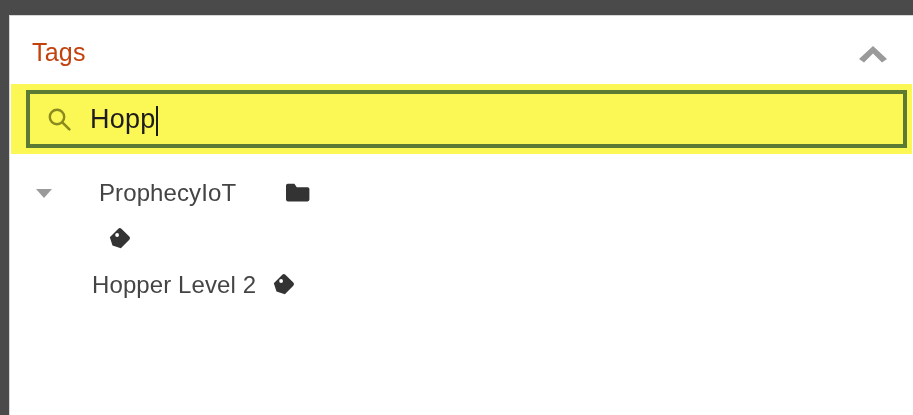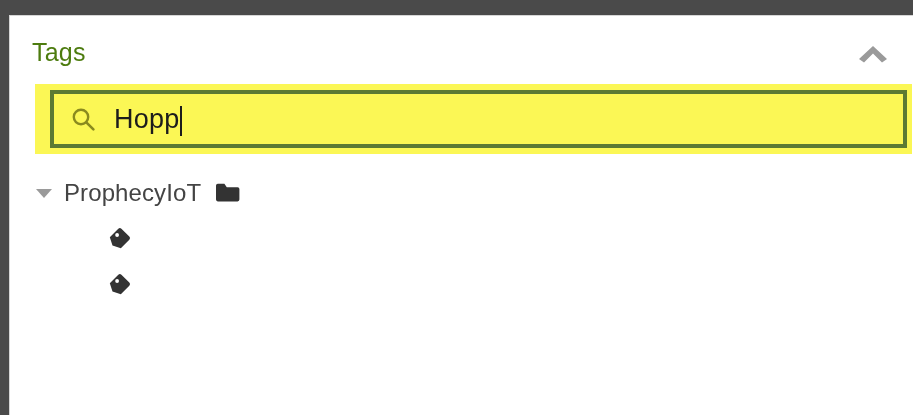"Tags" #panel-title { color: #4d7c0f -> #c2410c }
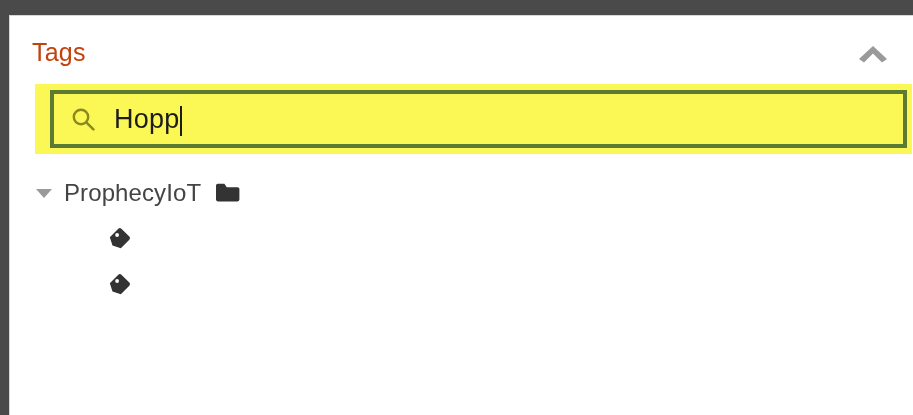"Hopp" #search-row { margin-left: 24px -> none }
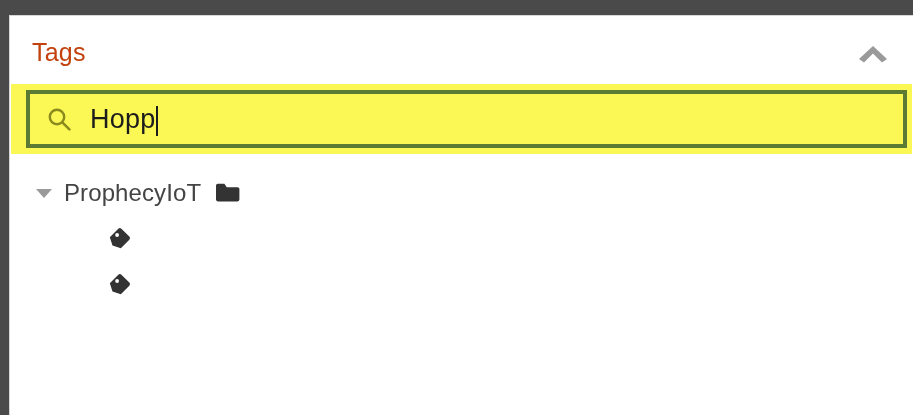"ProphecyIoT" .tree-node.level-0 { gap: none -> 35px }
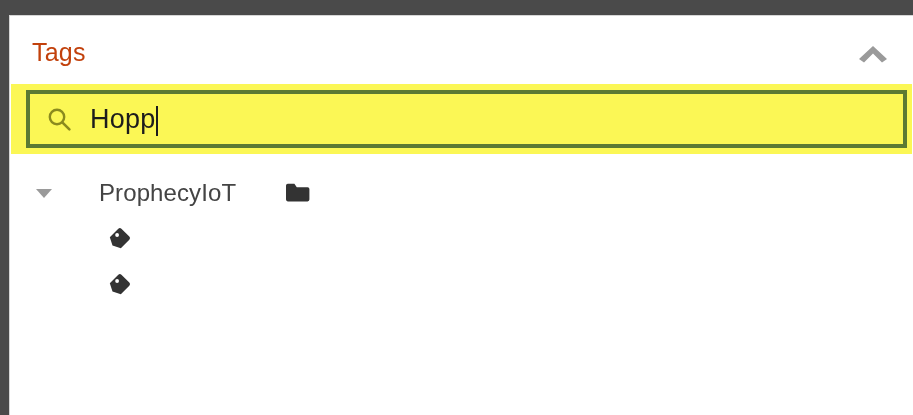"Hopper Level 2" span.node-label { html: none -> <span>Hopper Level 2</span> }
